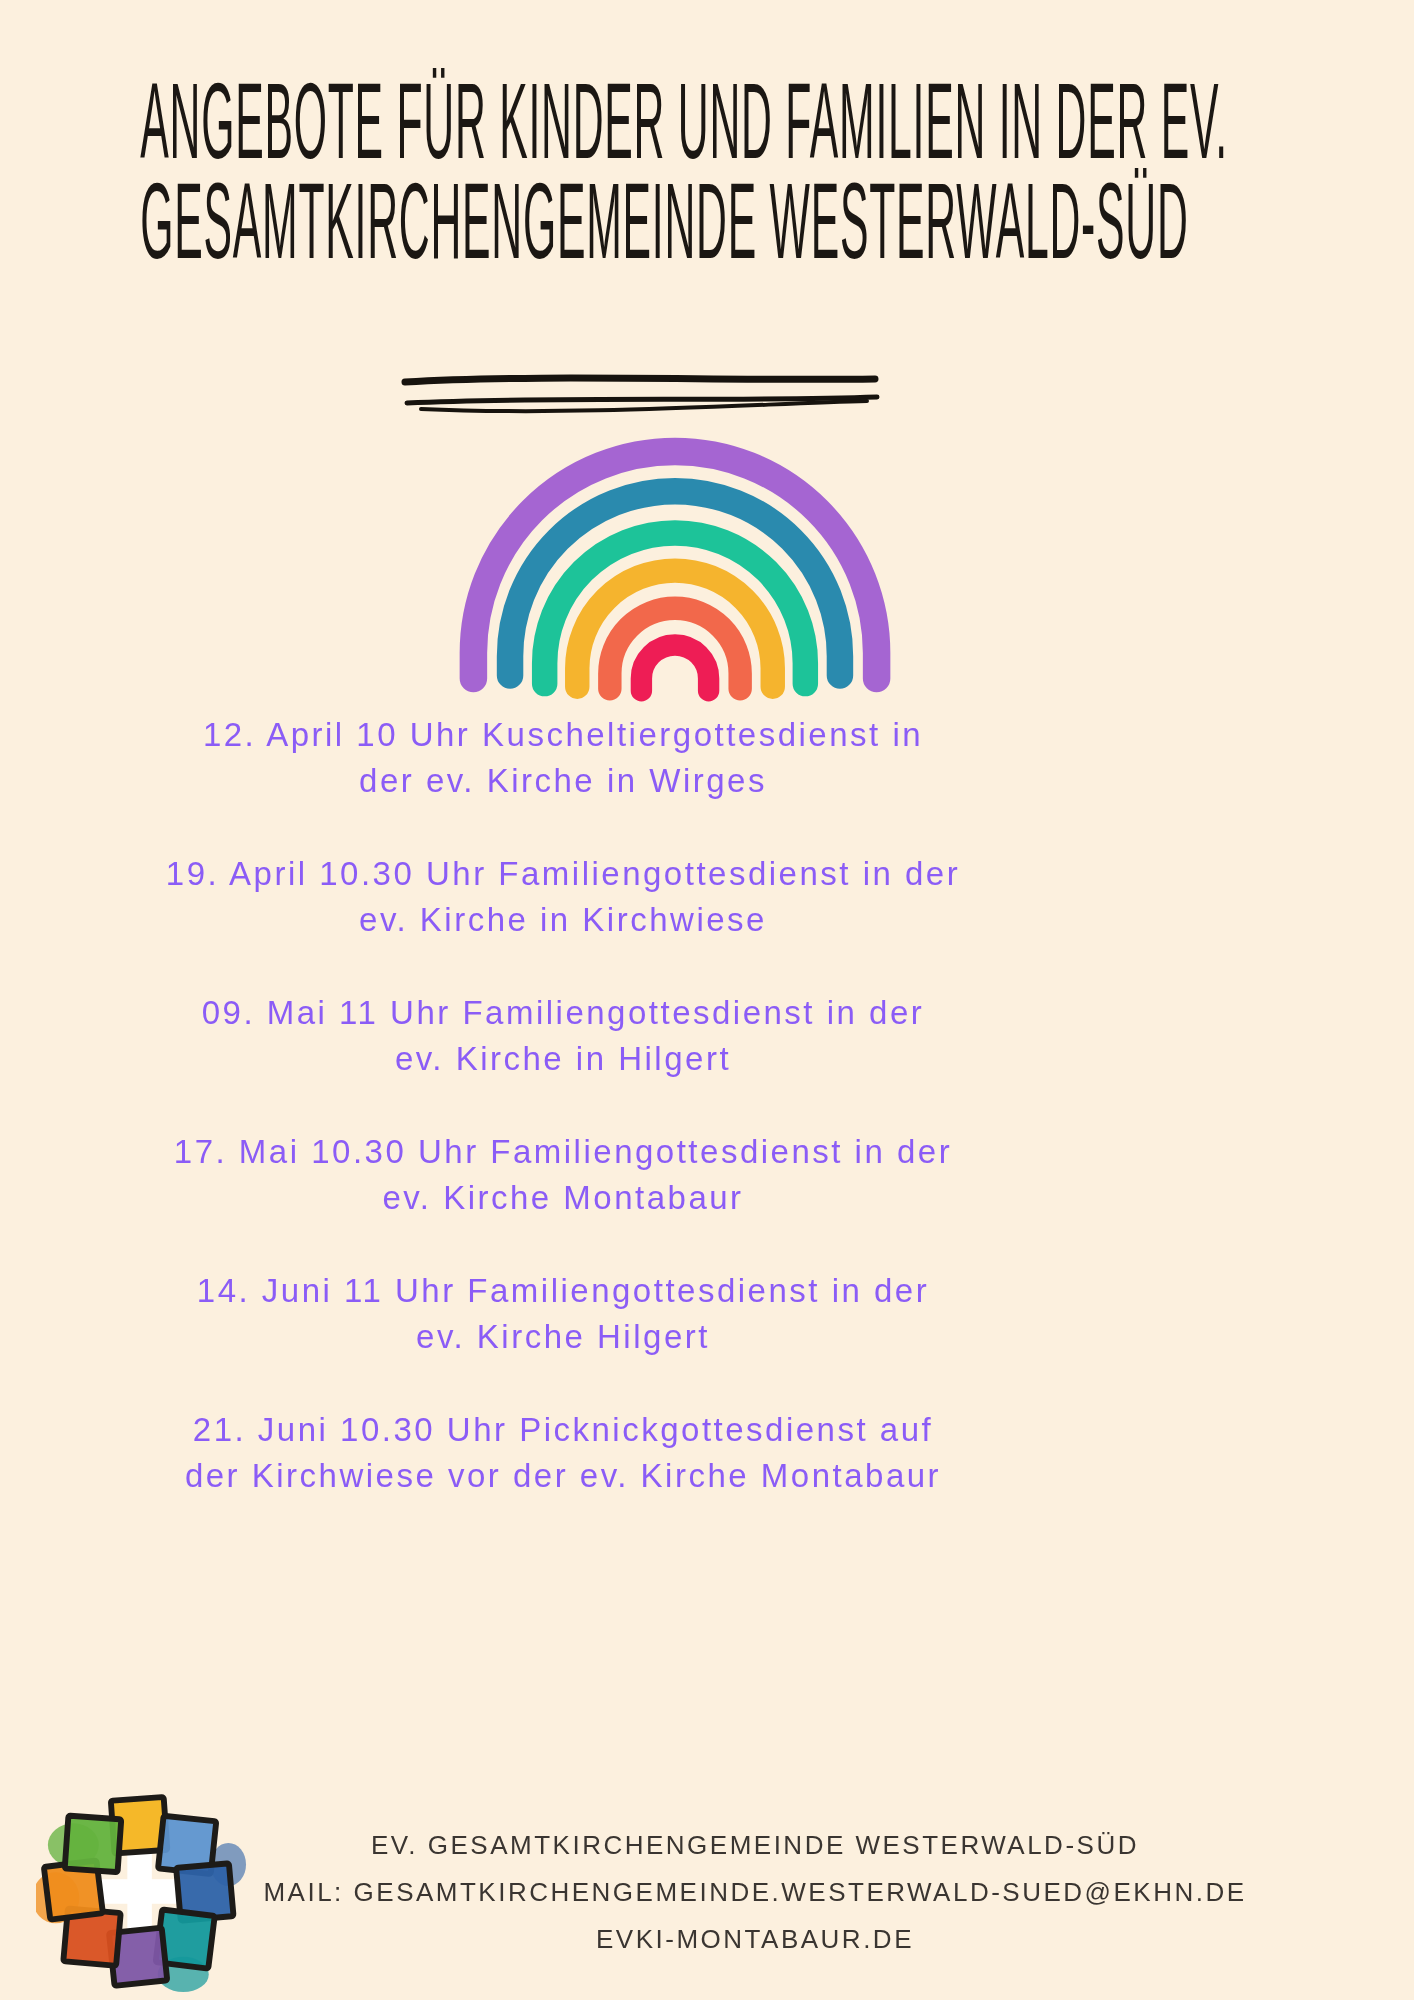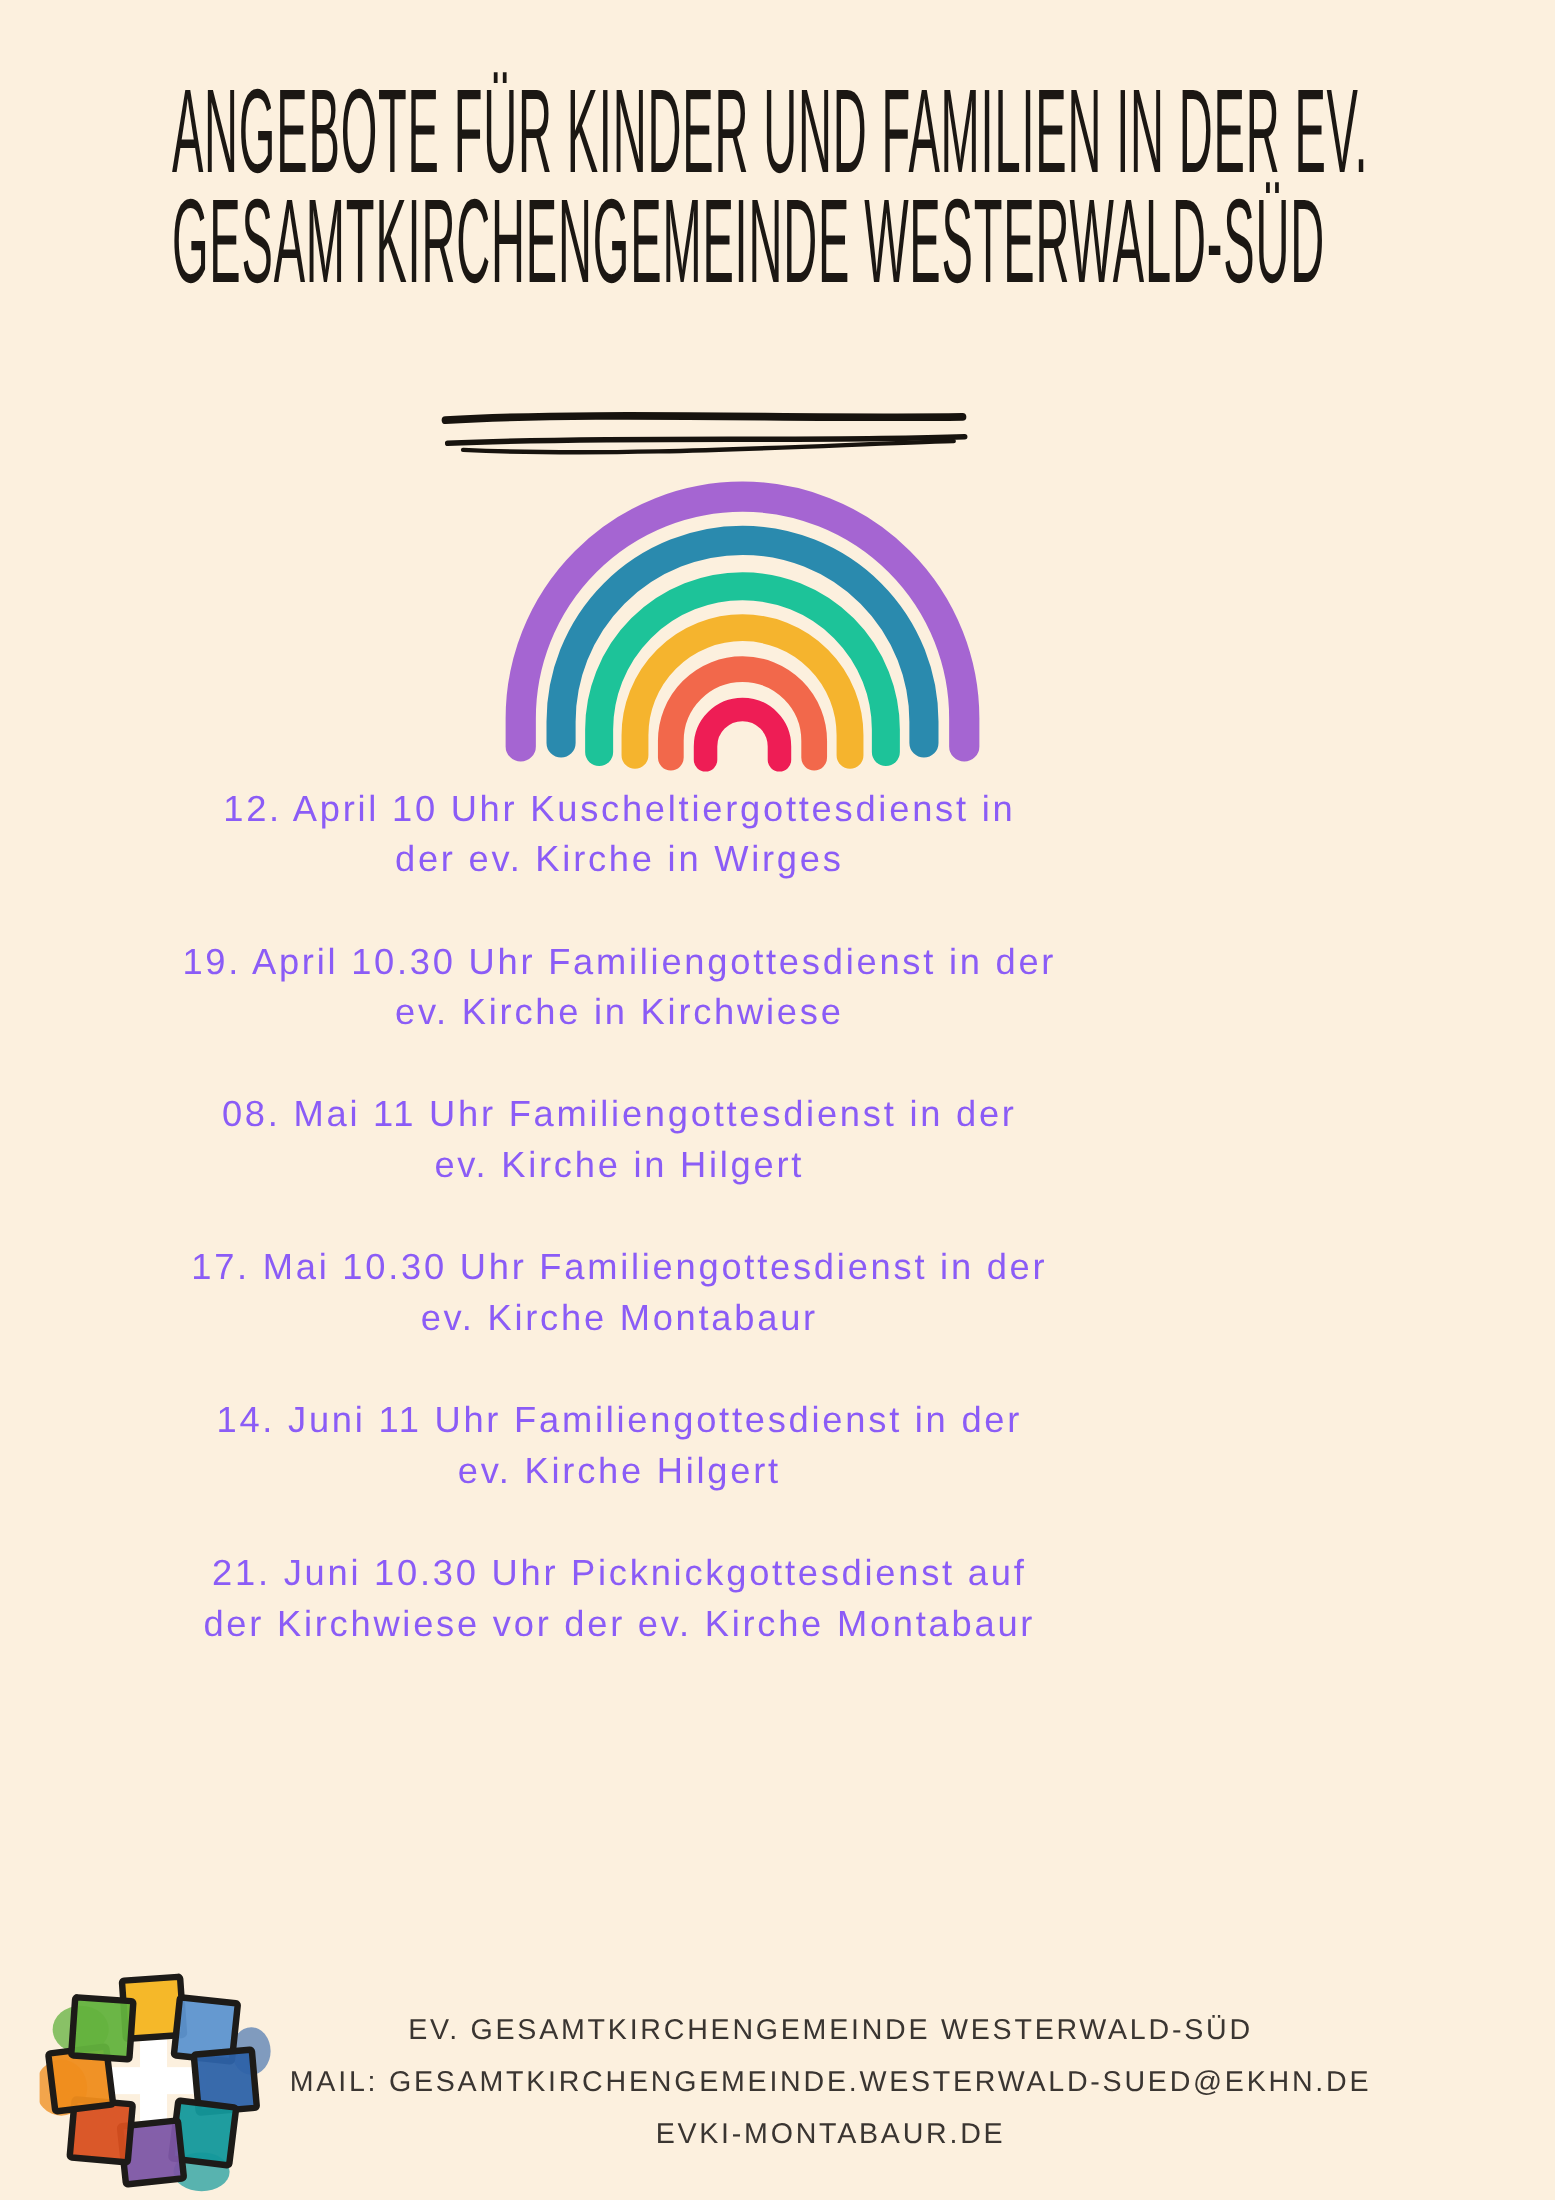"ANGEBOTE FÜR KINDER UND FAMILIEN" .title { margin-left: 16px -> none }
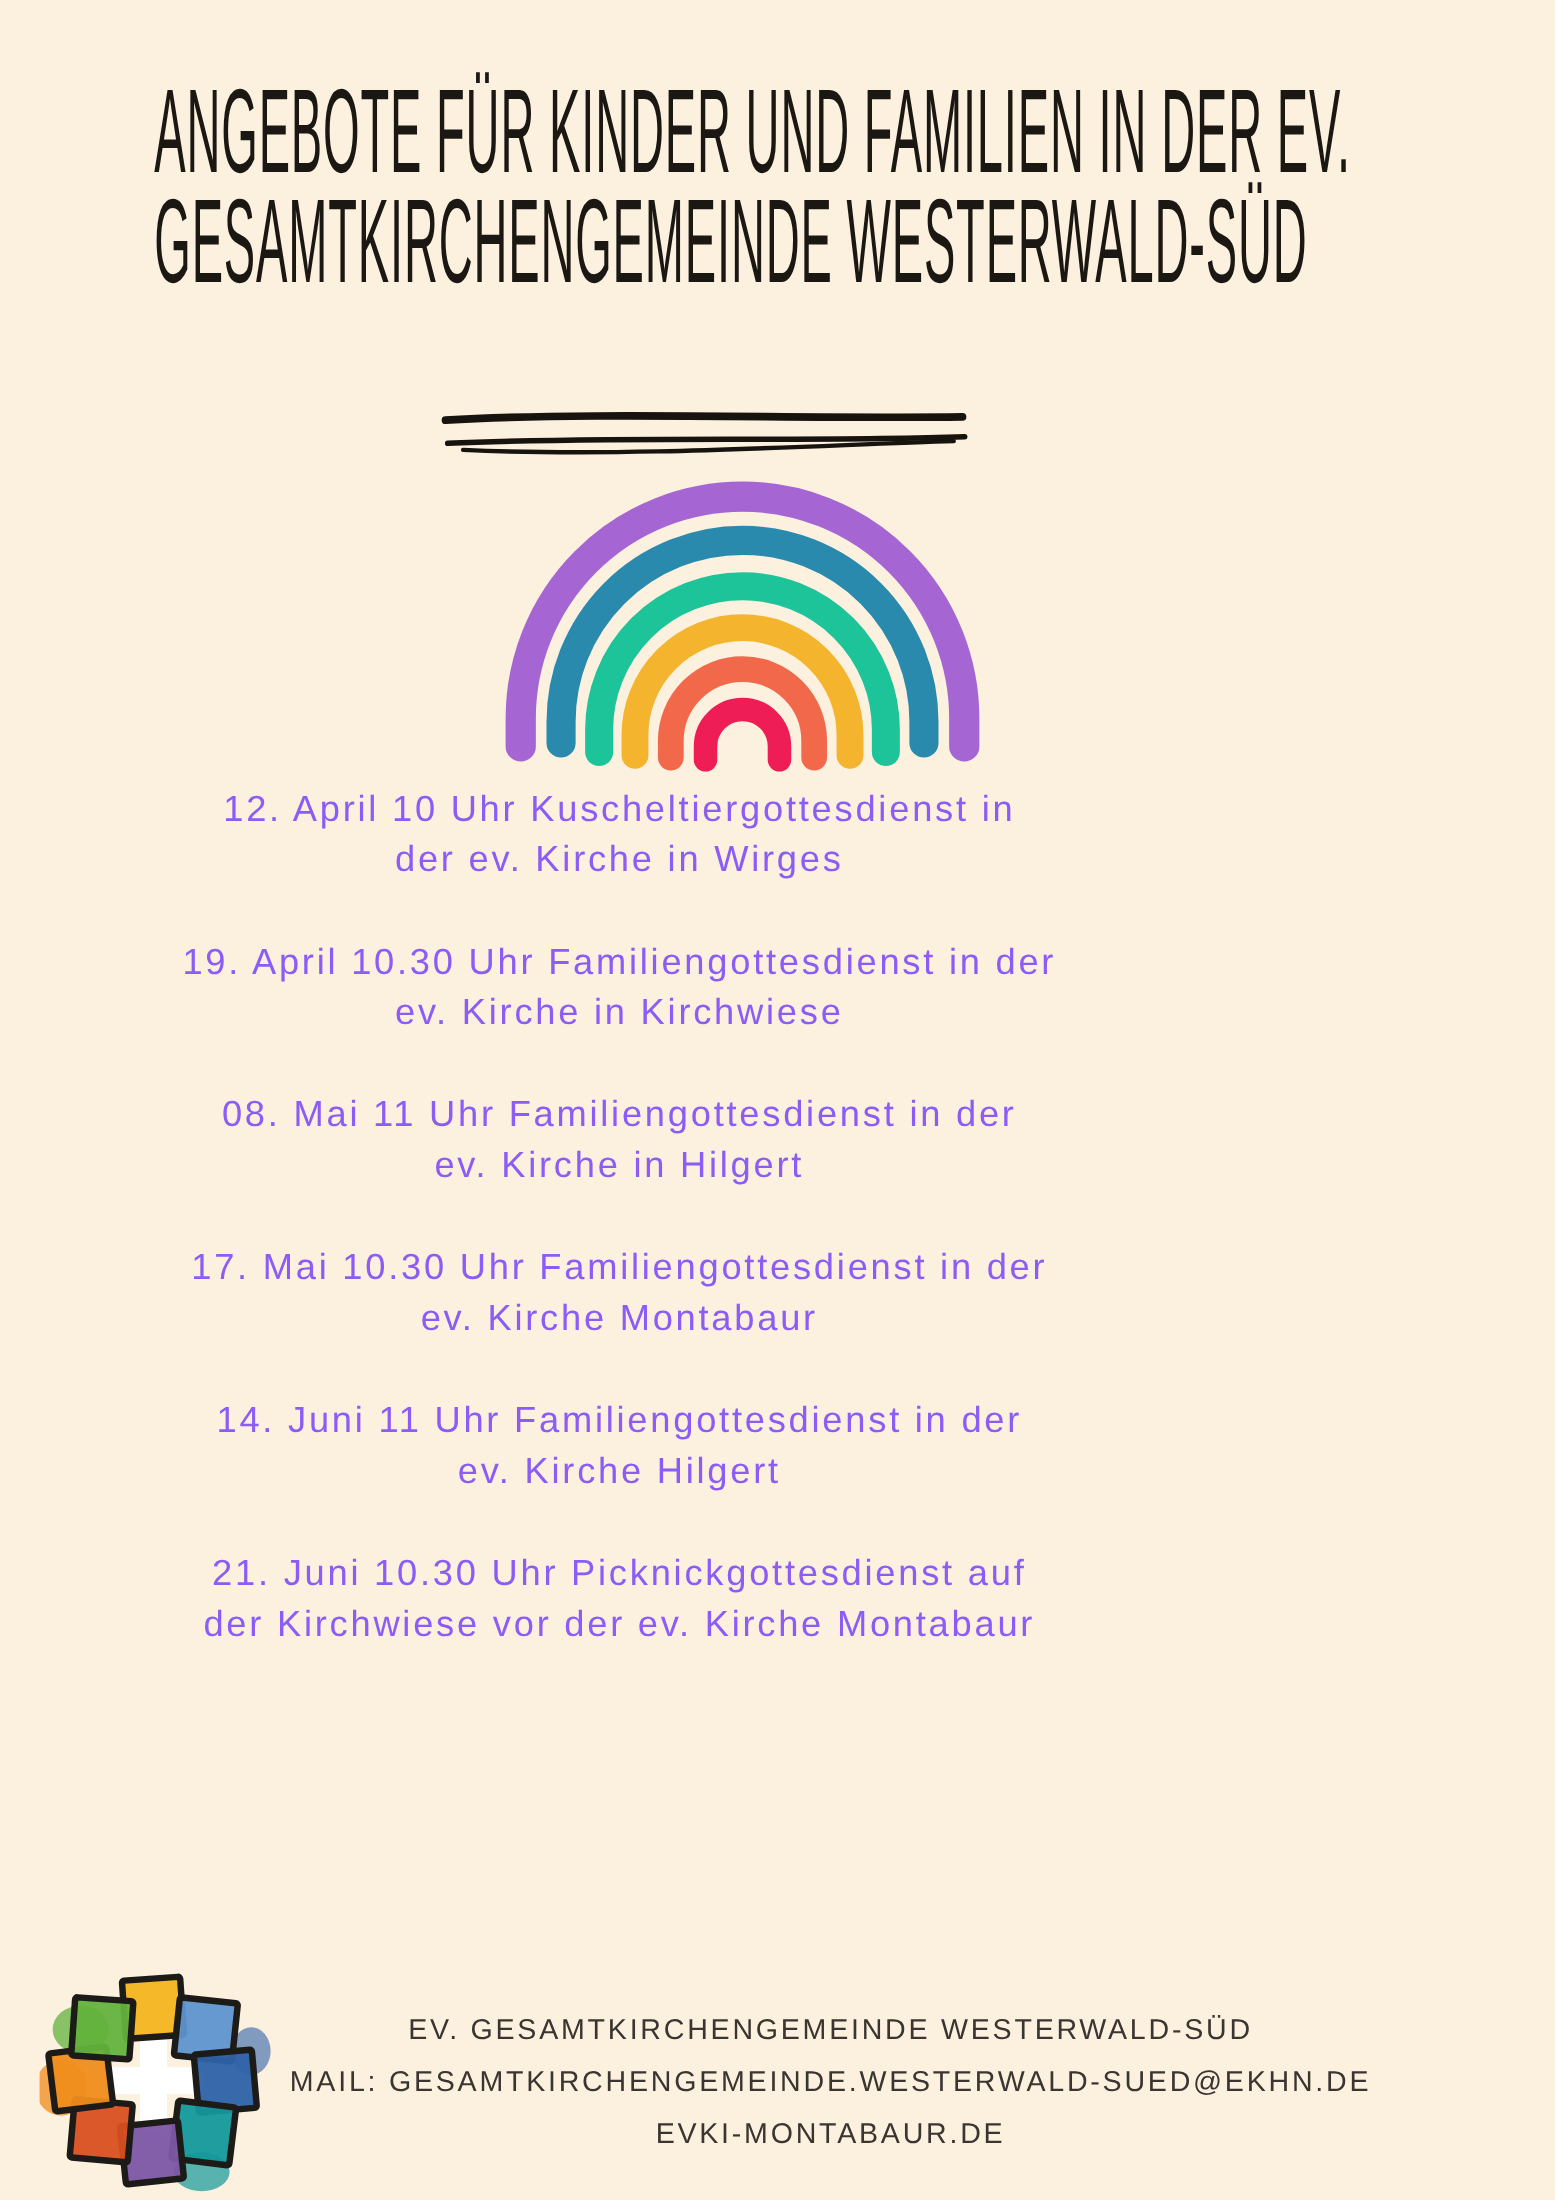"08. Mai 11 Uhr Familiengottesdienst" span.event-line { text: 08 -> 09 }
